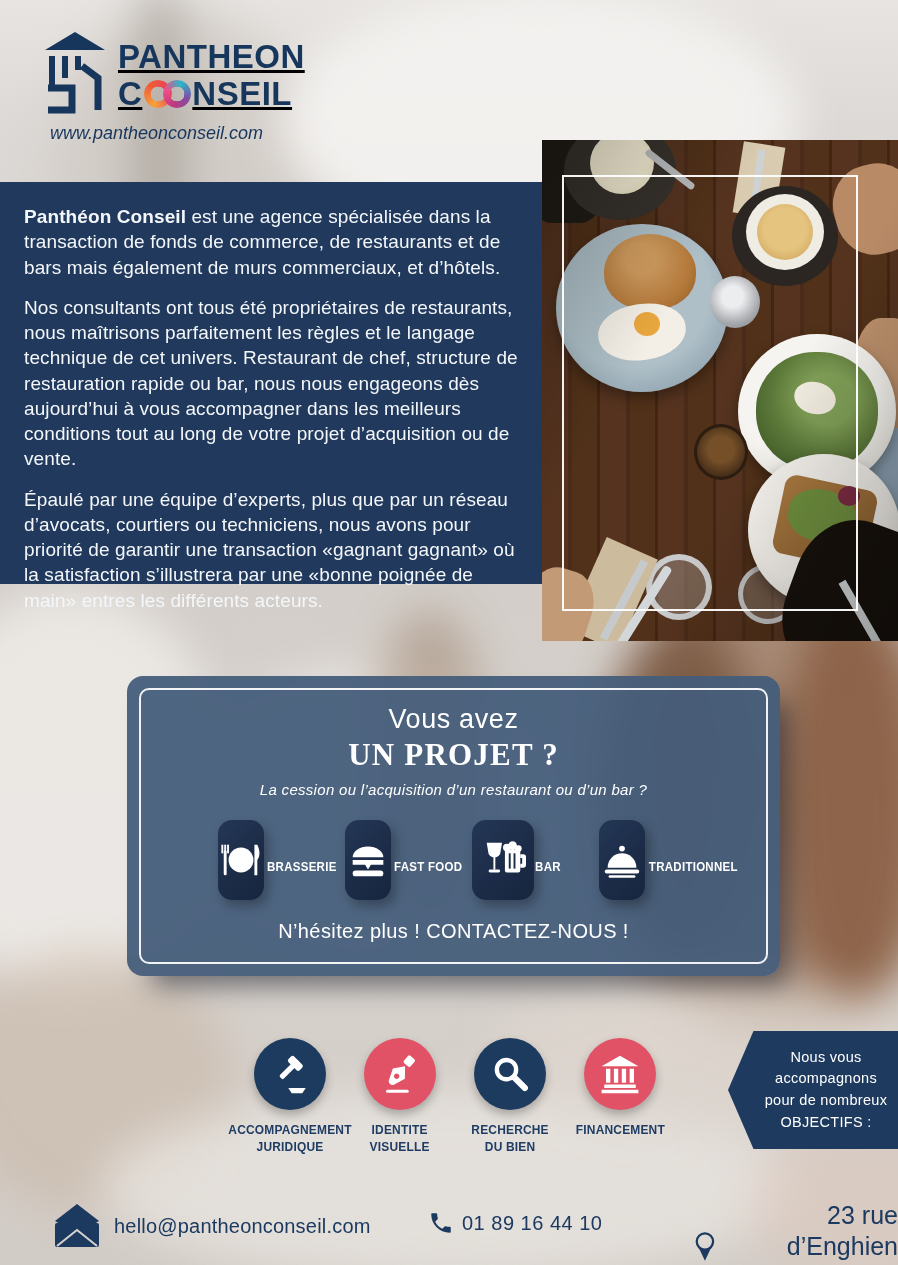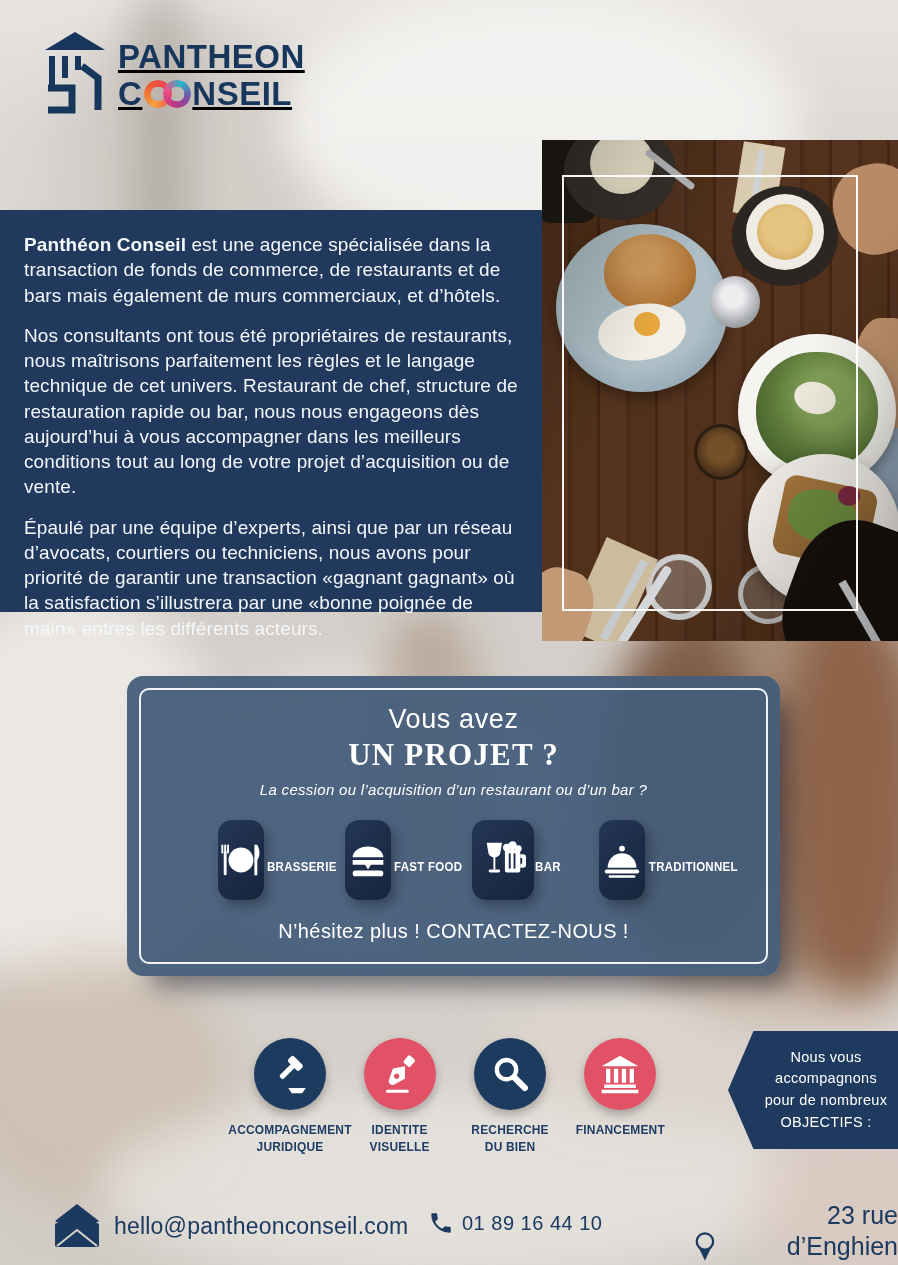"www.pantheonconseil.com" div.logo-url { html: none -> <div>www.pantheonconseil.com</div> }
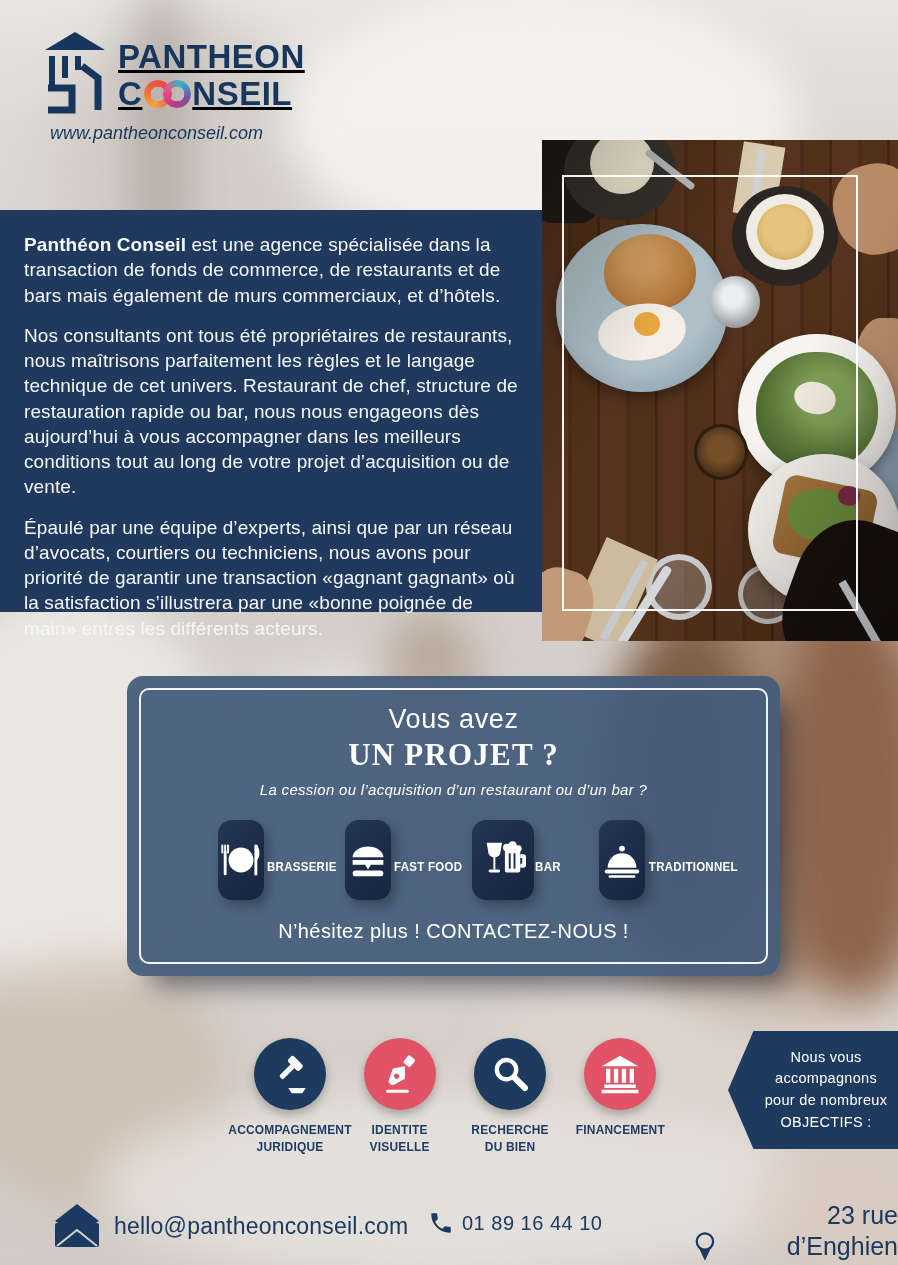"Panthéon Conseil est une agence" .intro-box { top: 210px -> 182px }
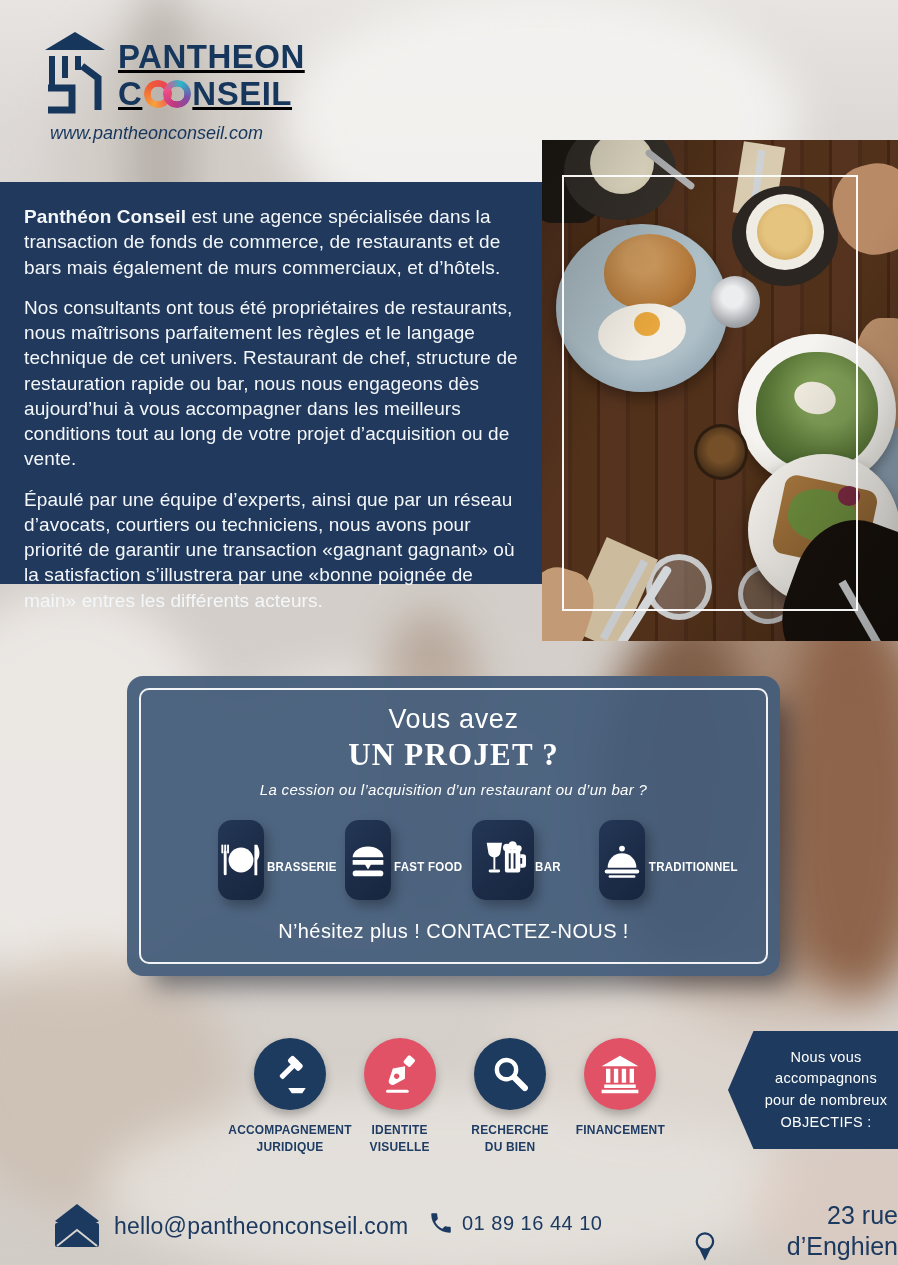"Épaulé par une équipe d’experts," p { text: ainsi -> plus }
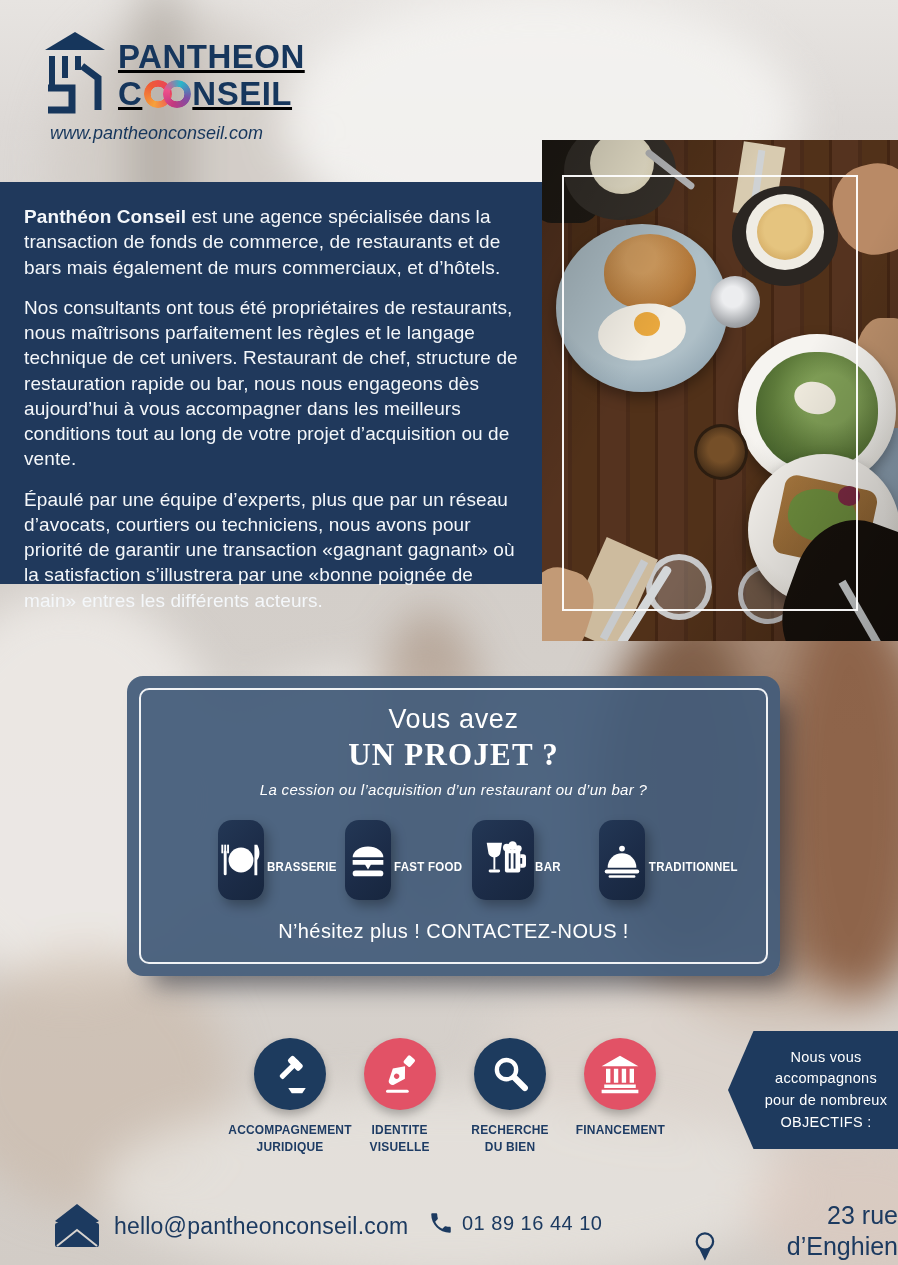"hello@pantheonconseil.com" .f-email span { font-size: 23px -> 20px }
